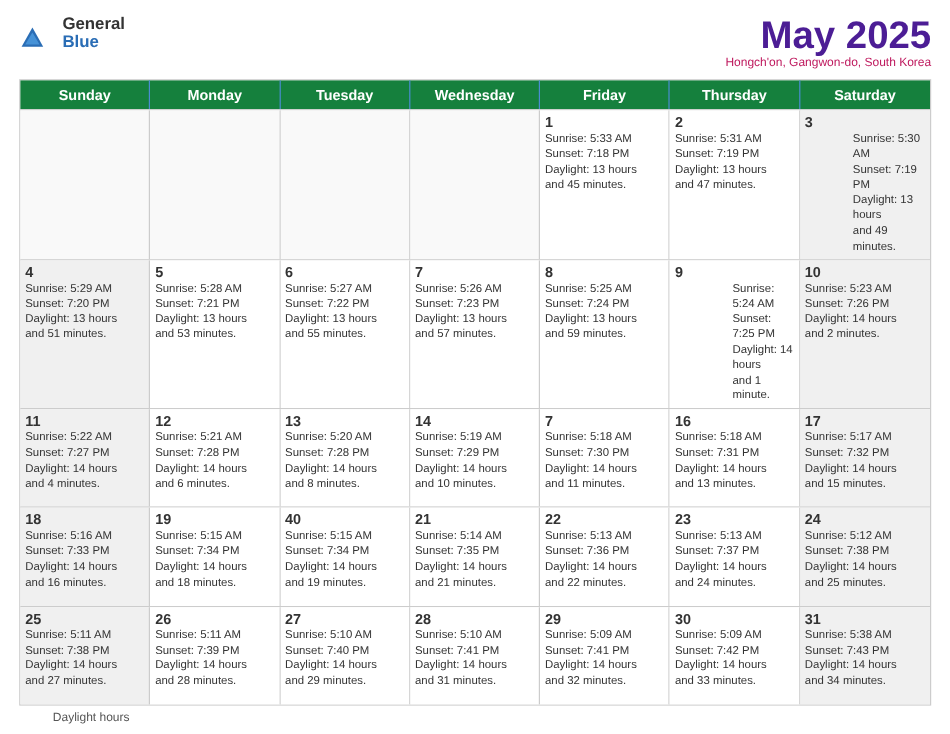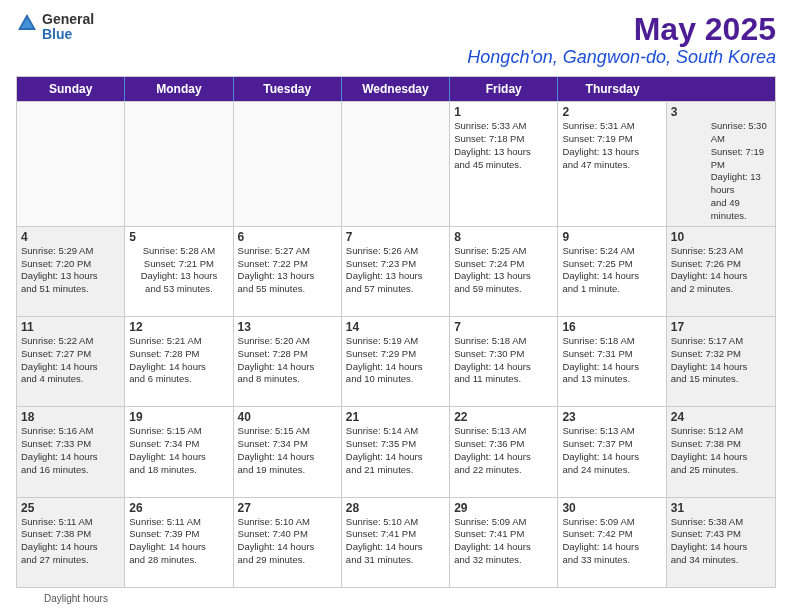"General" .logo { align-items: flex-start -> flex-end; gap: 2px -> 12px }
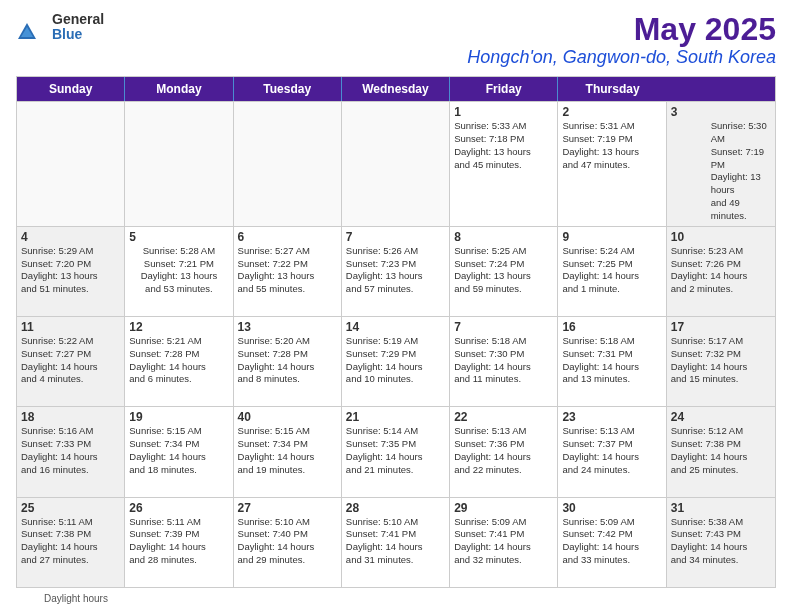"Hongch'on, Gangwon-do, South Korea" .title-location { color: #1d4ed8 -> #be185d; font-size: 18px -> 10px; font-style: italic -> none }
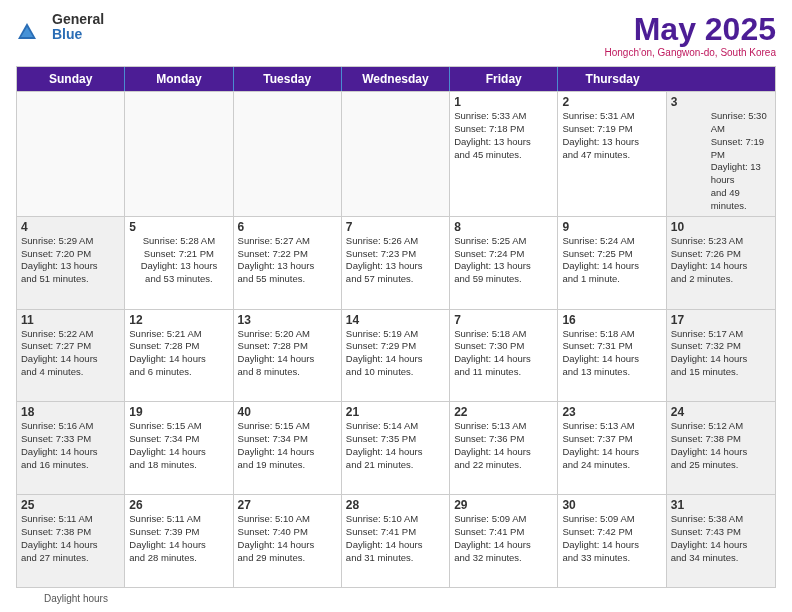"Sunday" .cal-header-row { background: #4c1d95 -> #15803d }
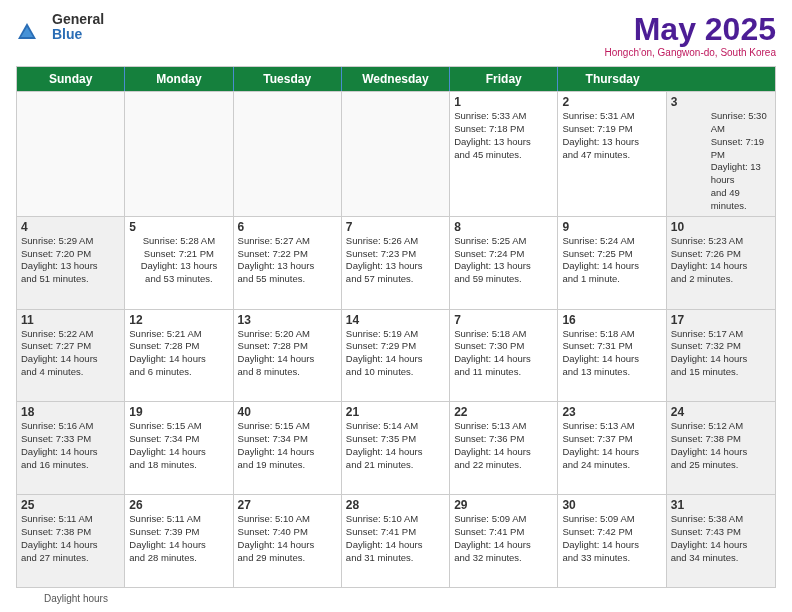"Saturday" div.cal-header-cell { html: none -> <div>Saturday</div> }
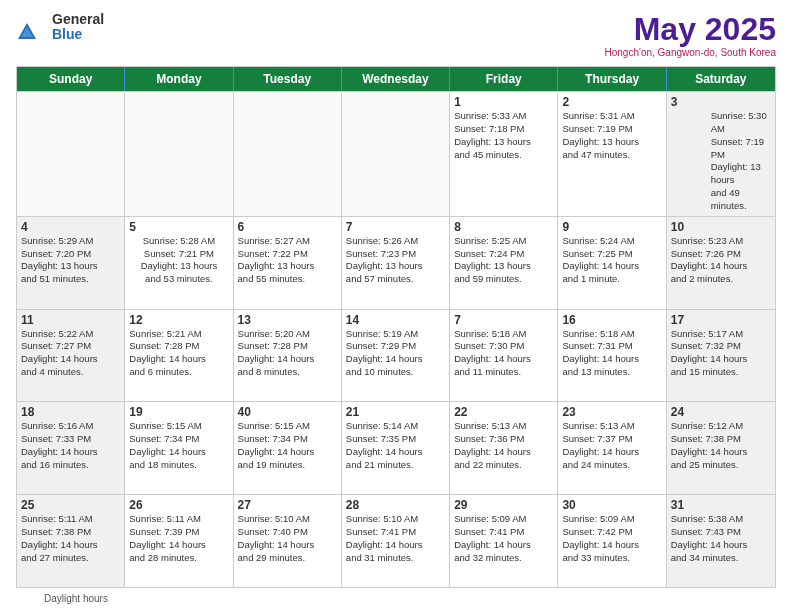"Sunrise: 5:28 AM" div.day-info { text-align: center -> none }
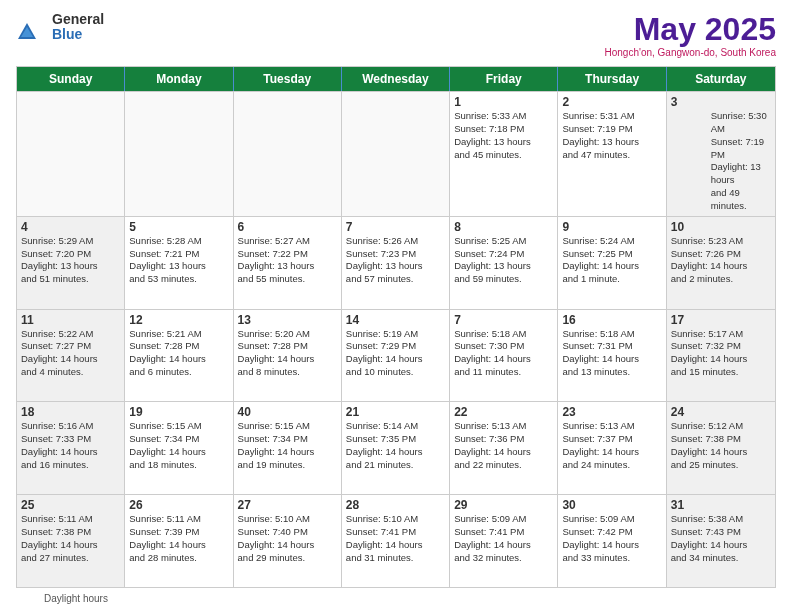"Sunrise: 5:24 AM" div.day-info { margin-left: none -> 48px }
